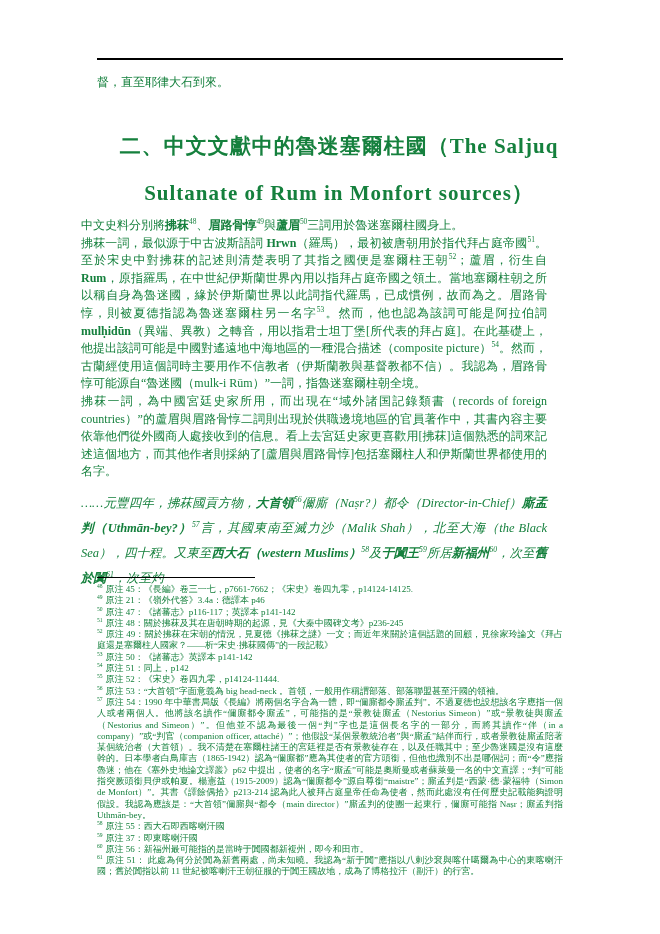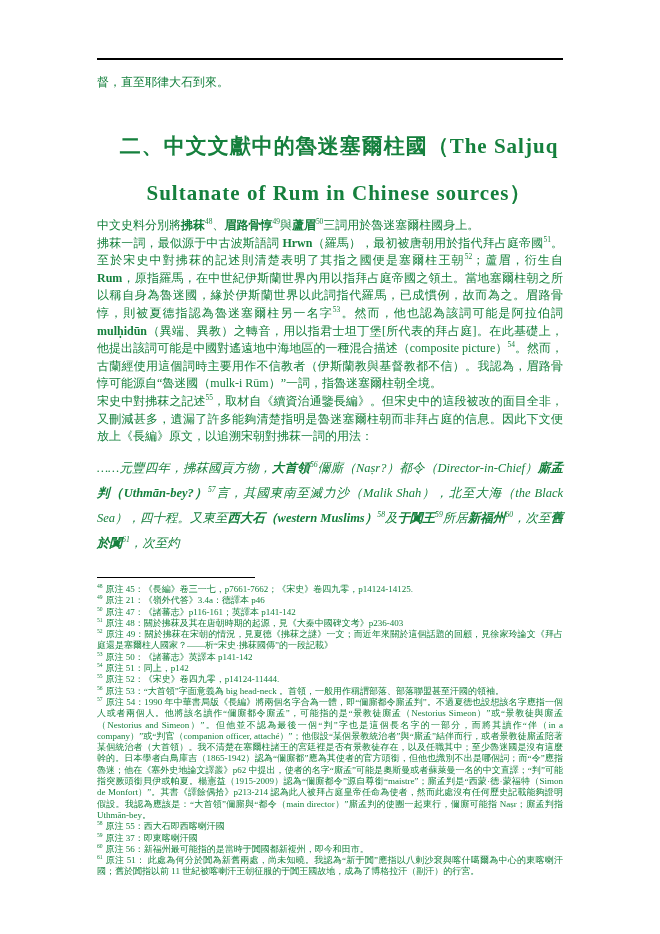"Sultanate of Rum in Chinese" span { text: Chinese -> Monfort }
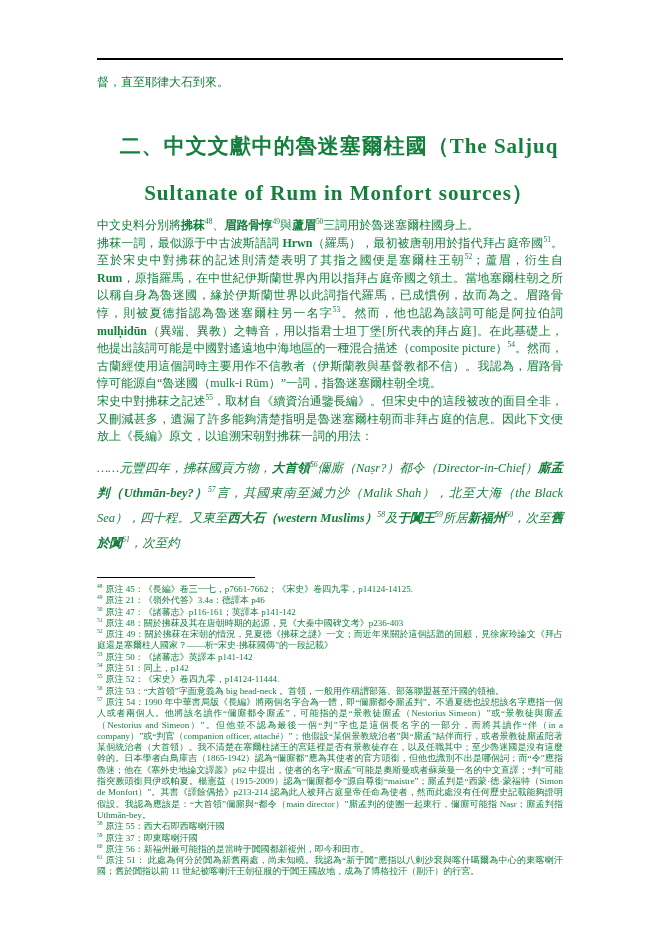"中文史料分別將拂菻48、眉路骨惇49與蘆眉50三詞用於魯迷塞爾柱國身上。" .content { left: 97px -> 81px }
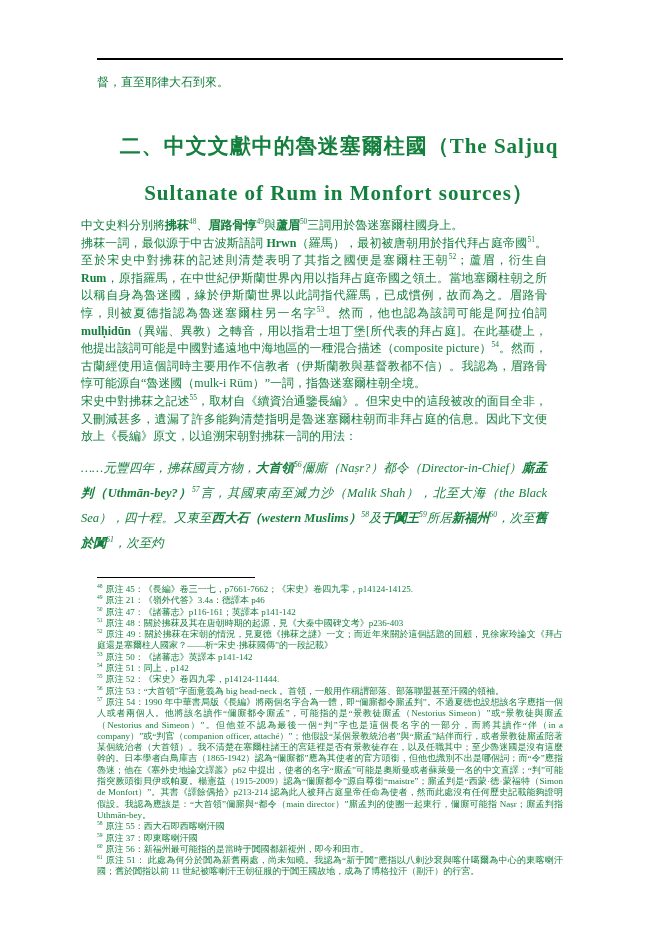"拂菻一詞，為中國宮廷史家所用，而出現在“域外諸国記錄類書（records of" p { html: none -> <p><span>拂菻一詞，為中國宮廷史家所用，而出現在“域外諸国記錄類書（records of foreign countries）”的蘆眉與眉路骨惇二詞則出現於供職邊境地區的官員著作中，其書內容主要依靠他們從外國商人處接收到的信息。看上去宮廷史家更喜歡用[拂菻]這個熟悉的詞來記述這個地方，而其他作者則採納了[蘆眉與眉路骨惇]包括塞爾柱人和伊斯蘭世界都使用的名字。</span></p> }
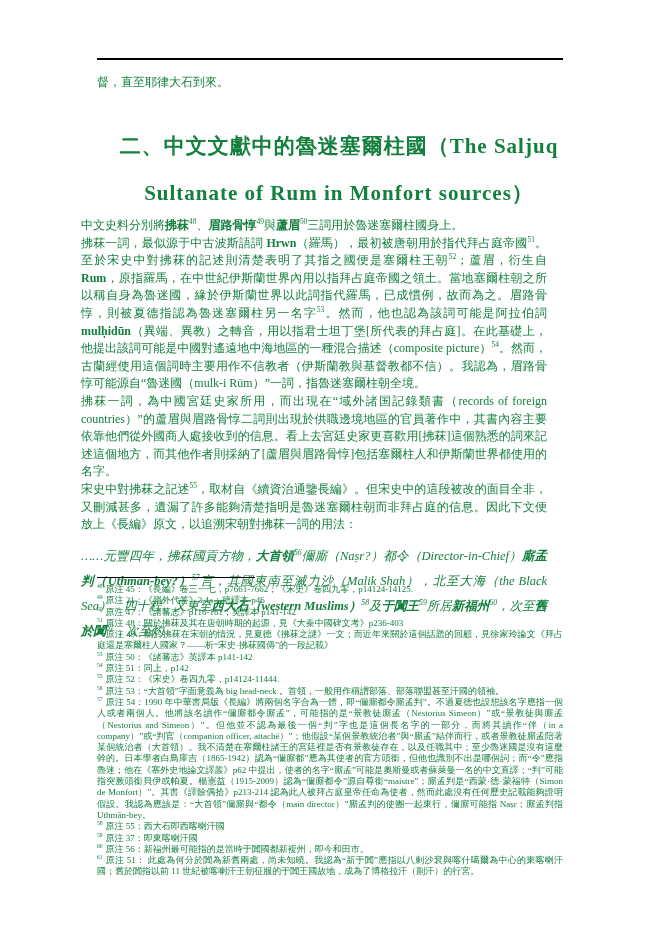"宋史中對拂菻之記述55，取材自《續資治通鑒長編》。但宋史中的這段被改的面目全非，" p { html: <p><span>宋史中對拂菻之記述</span><sup>55</sup><span>，取材自《續資治通鑒長編》。但宋史中的這段被改的面目全非，又刪減甚多，遺漏了許多能夠清楚指明是魯迷塞爾柱朝而非拜占庭的信息。因此下文便放上《長編》原文，以追溯宋朝對拂菻一詞的用法：</span></p> -> none }
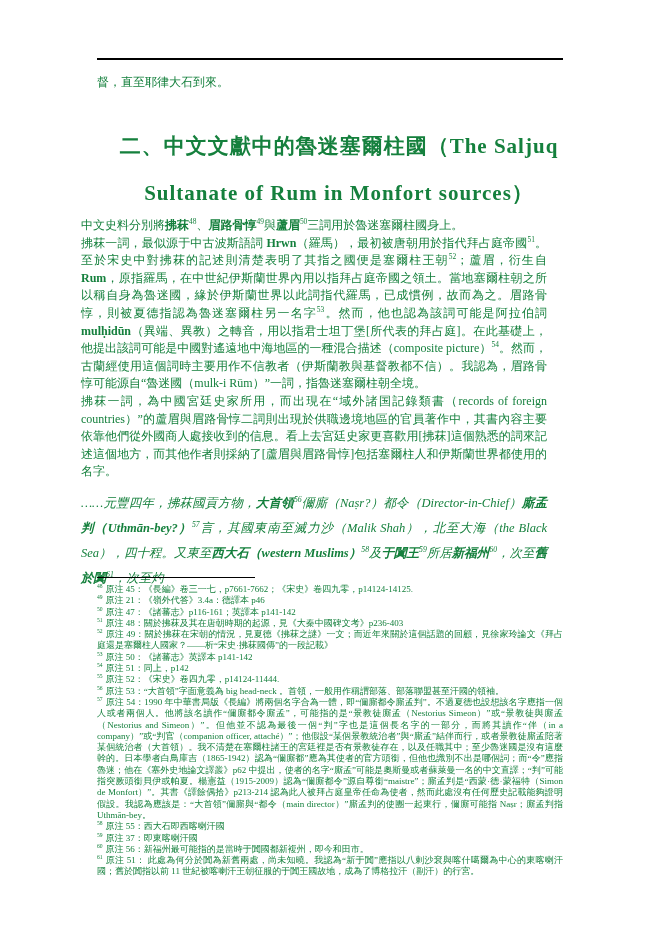"原注 47：《諸蕃志》p116-161；英譯本 p141-142" span { text: p116-161 -> p116-117 }
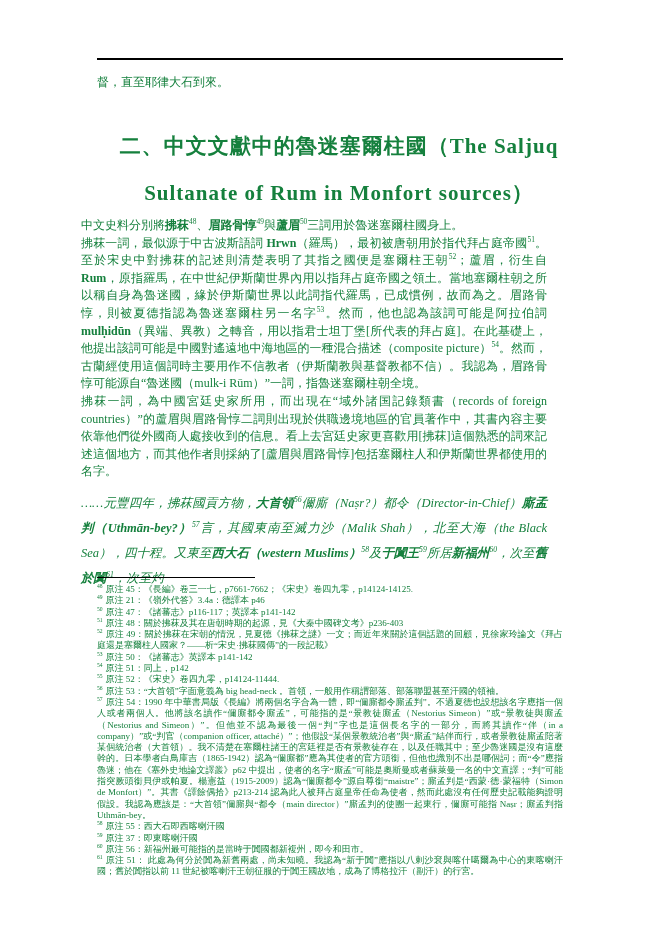"原注 48：關於拂菻及其在唐朝時期的起源，見《大秦中國碑文考》p236-403" span { text: p236-403 -> p236-245 }
